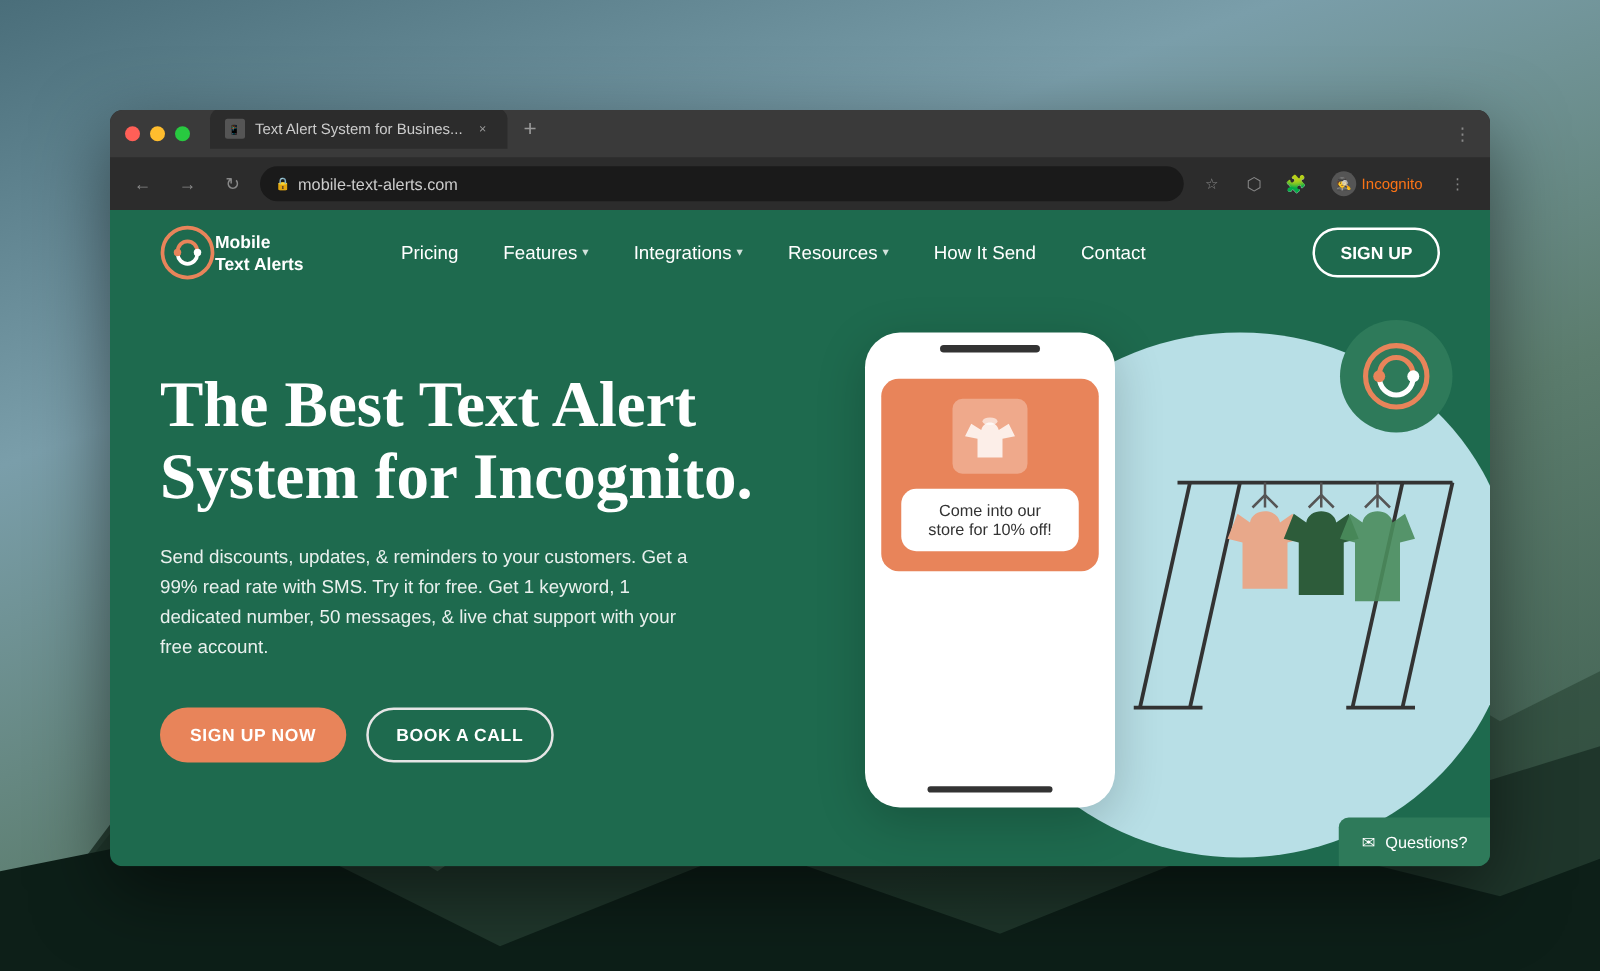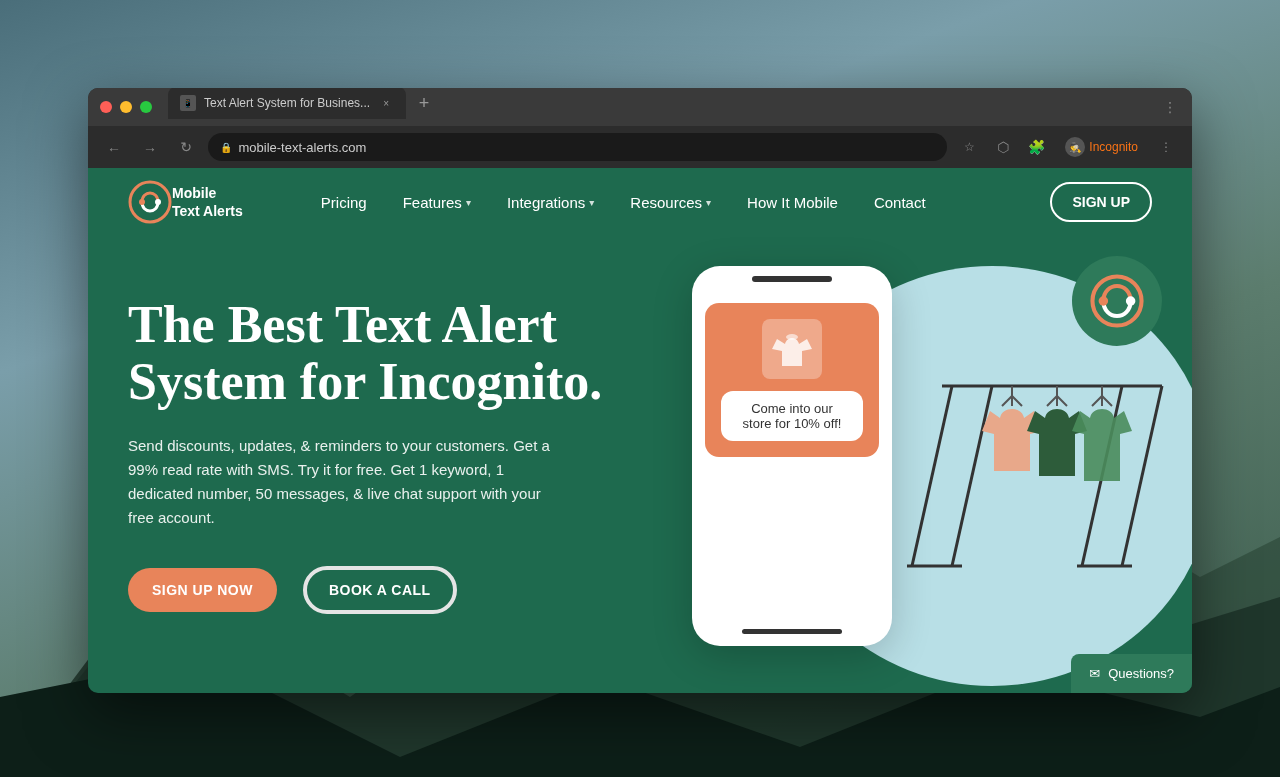"How It Mobile" span { text: Mobile -> Send }
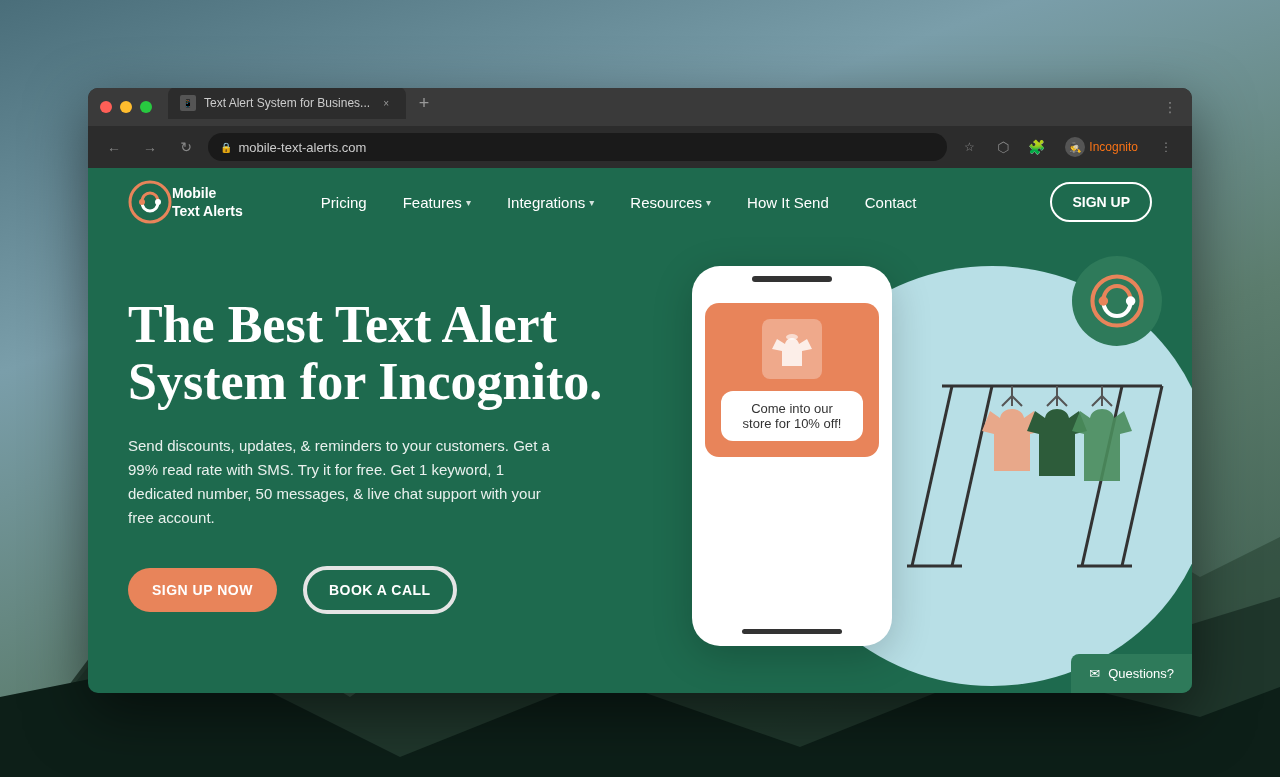"SIGN UP NOW" .hero-buttons { gap: 26px -> 16px }
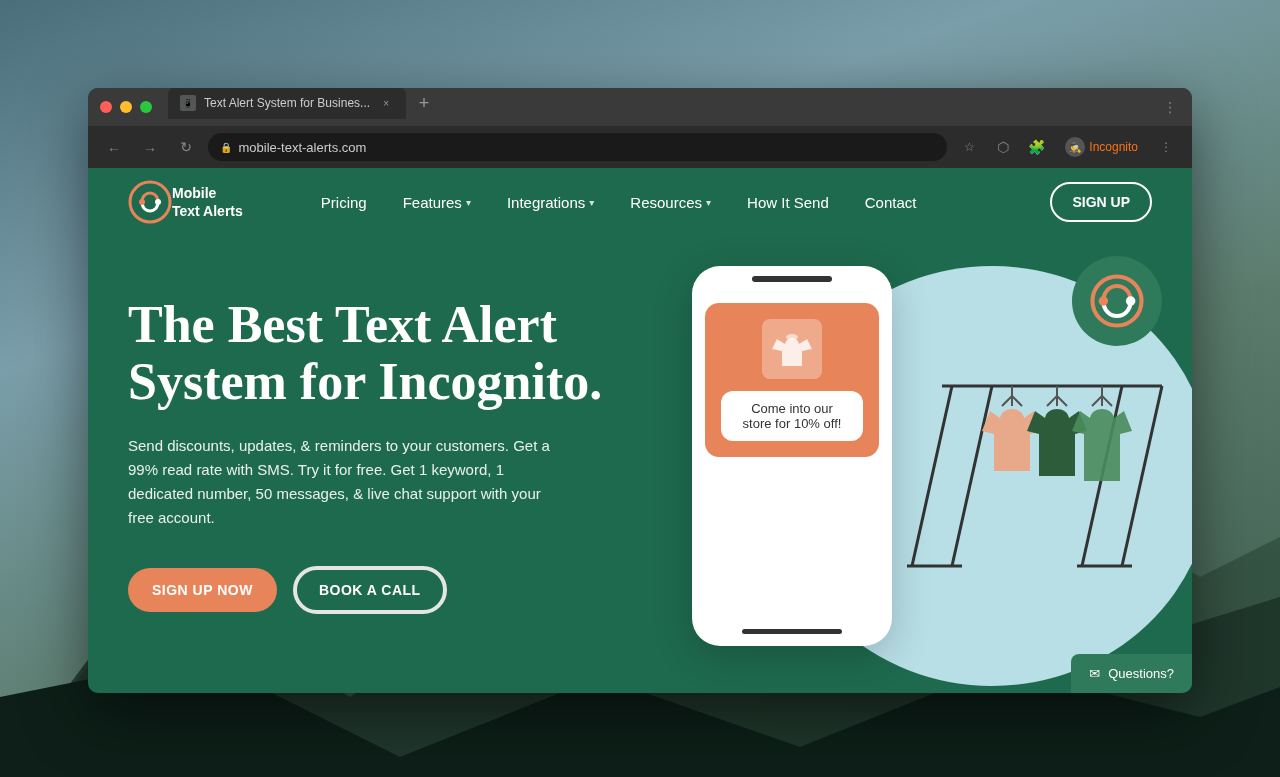"BOOK A CALL" .btn-book { border: 4px solid #e5e5e5 -> 2px solid #e5e5e5 }
